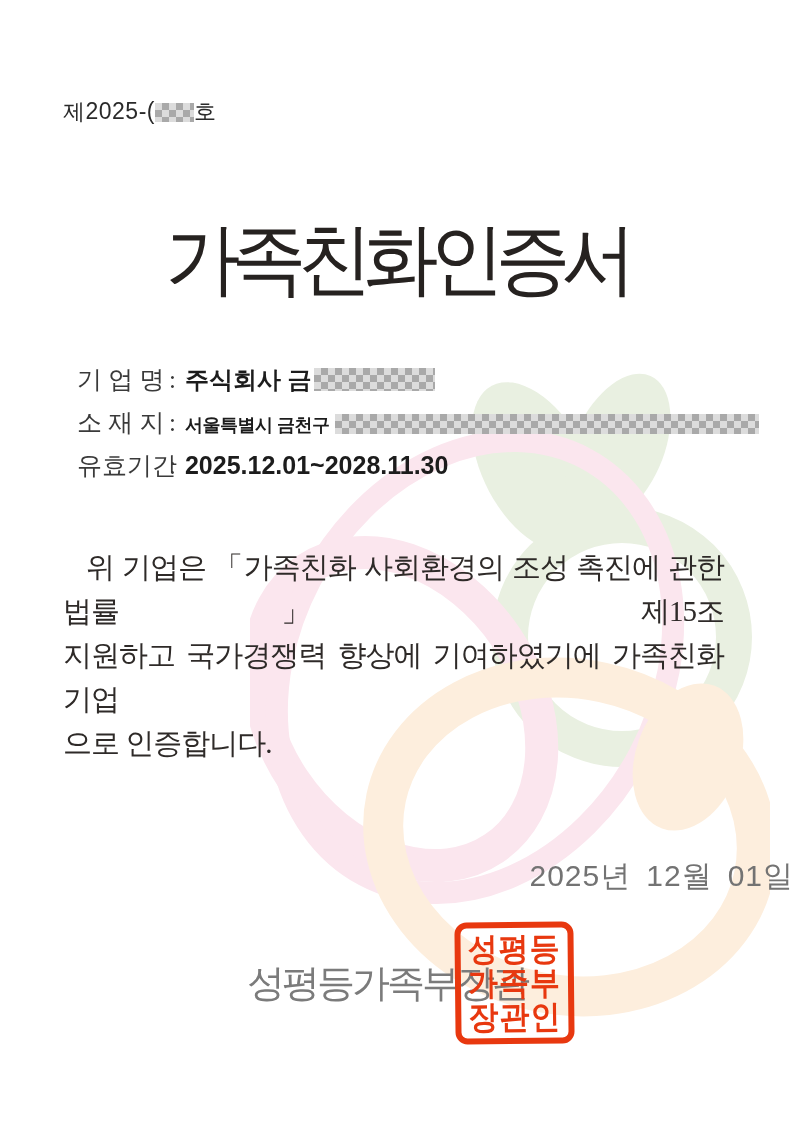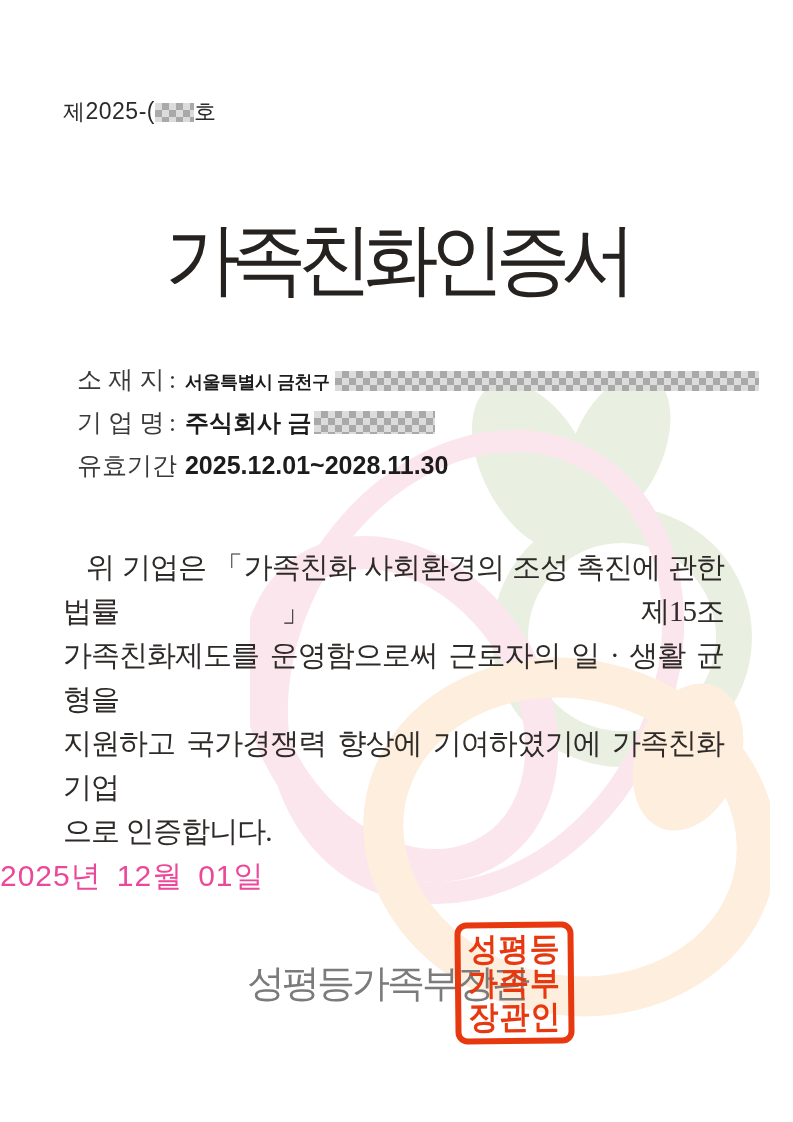"소 재 지 : 서울특별시" div.field-row { order: before "기 업 명 : 주식회사" -> after "기 업 명 : 주식회사" }
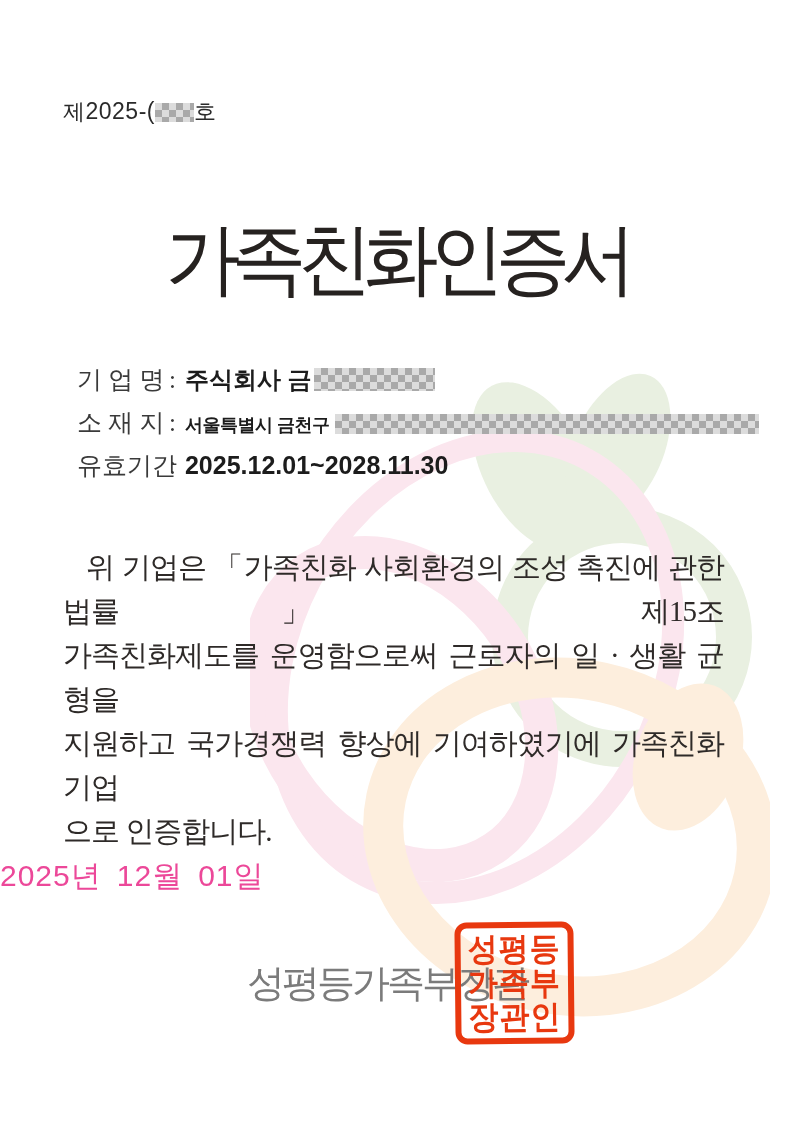"가족친화제도를 운영함으로써 근로자의 일 ·" div.body-line { html: <div>가족친화제도를 운영함으로써 근로자의 일 · 생활 균형을</div> -> none }
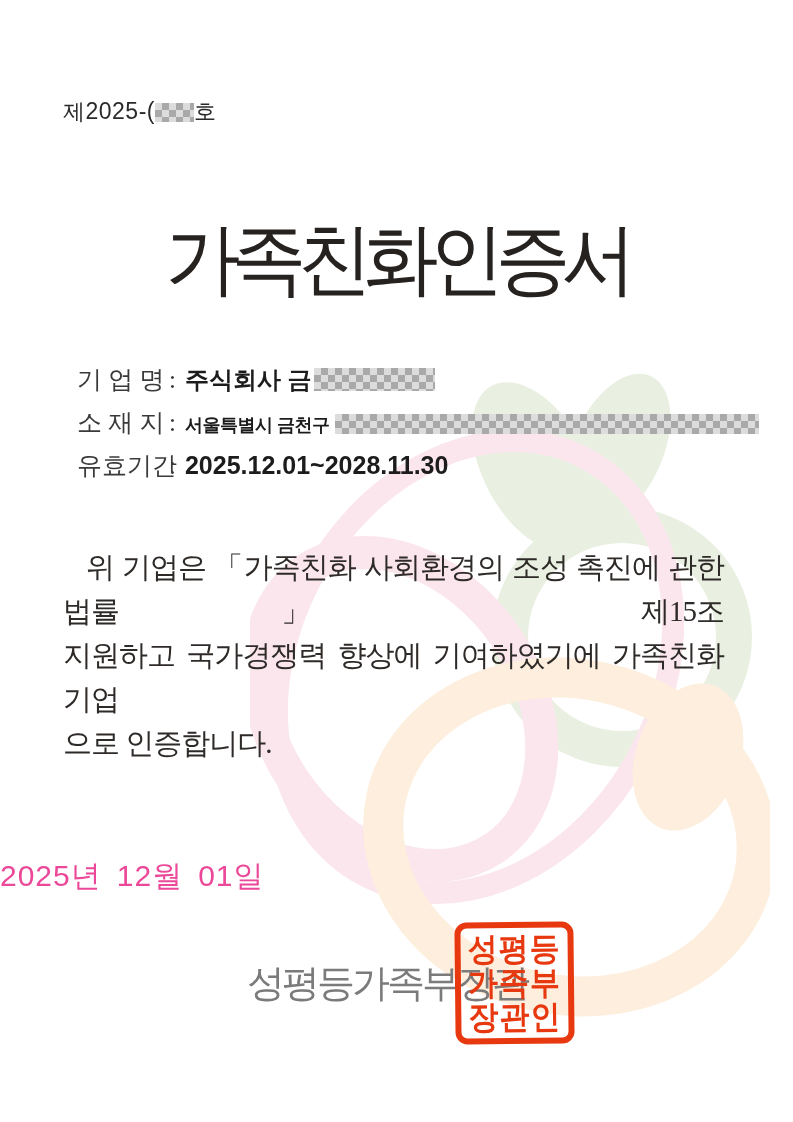"2025년 12월 01일" .issue-date { color: #ec4899 -> #737373; text-align: left -> right }
